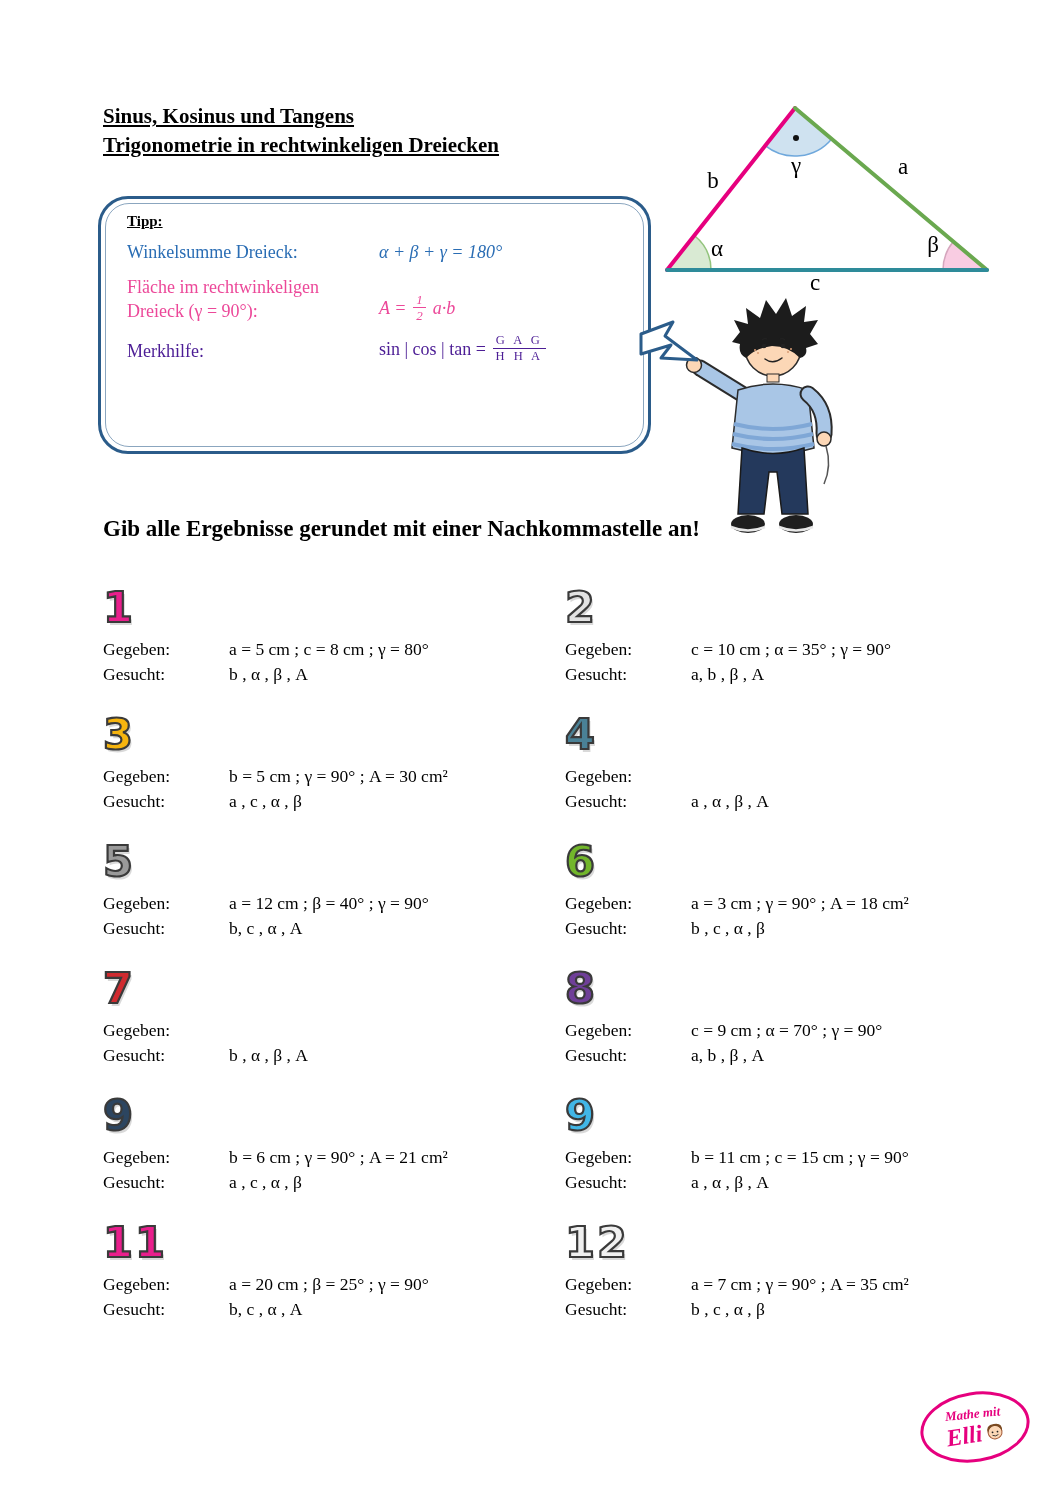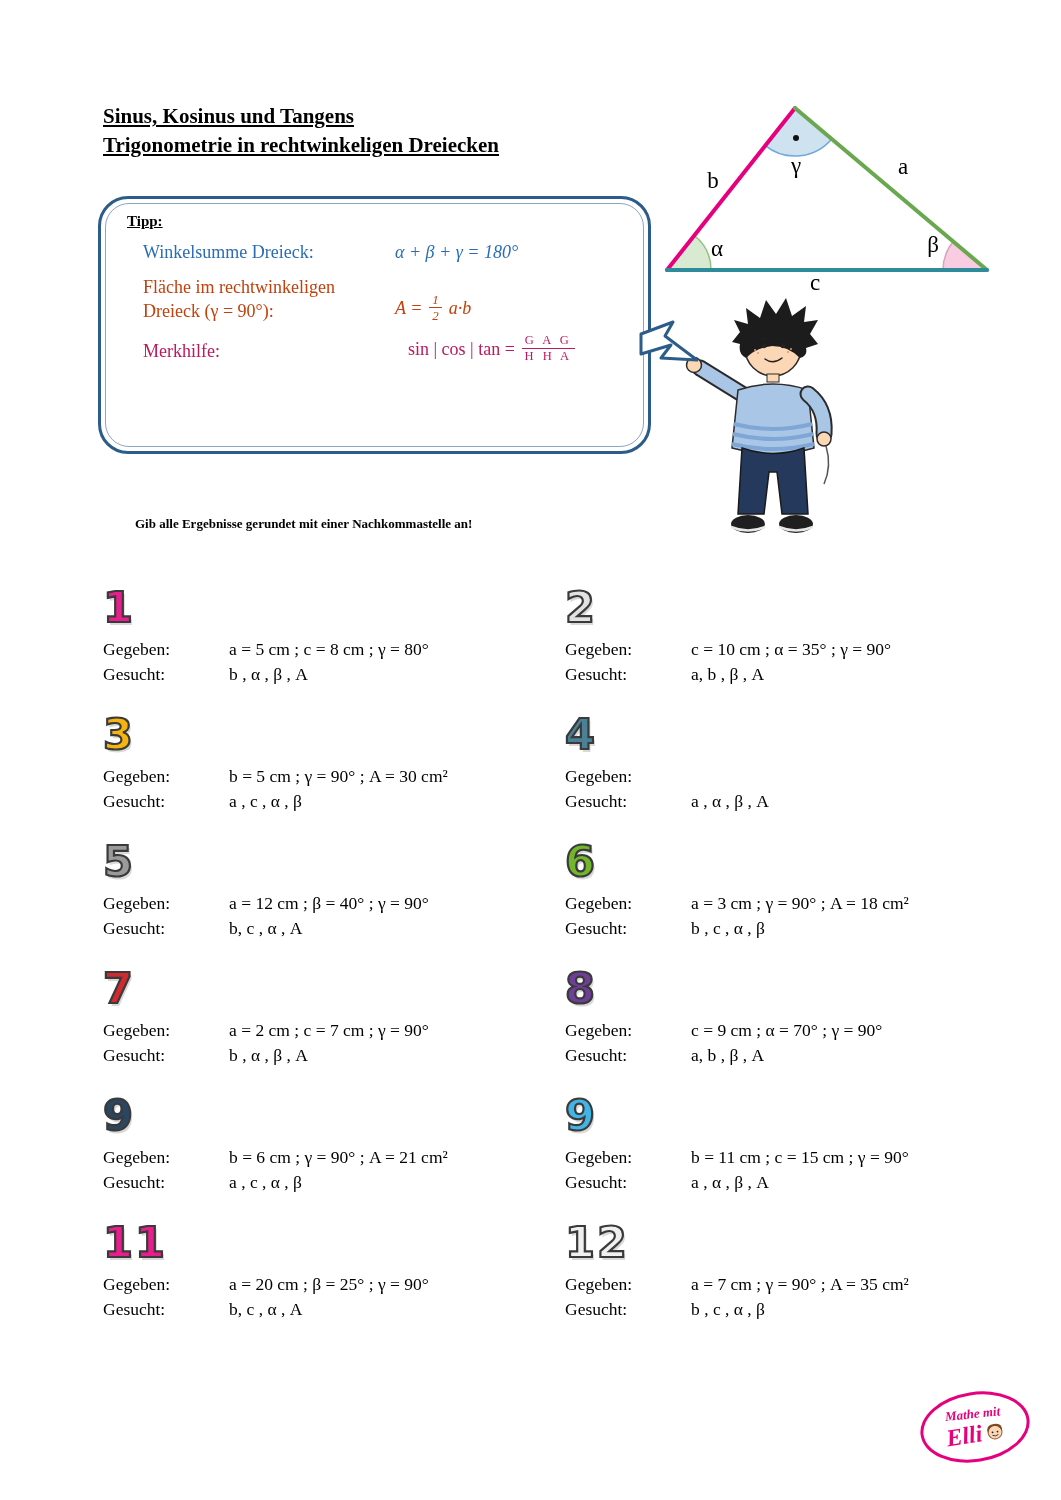"Winkelsumme Dreieck:" .tip-row { margin-left: 16px -> none }
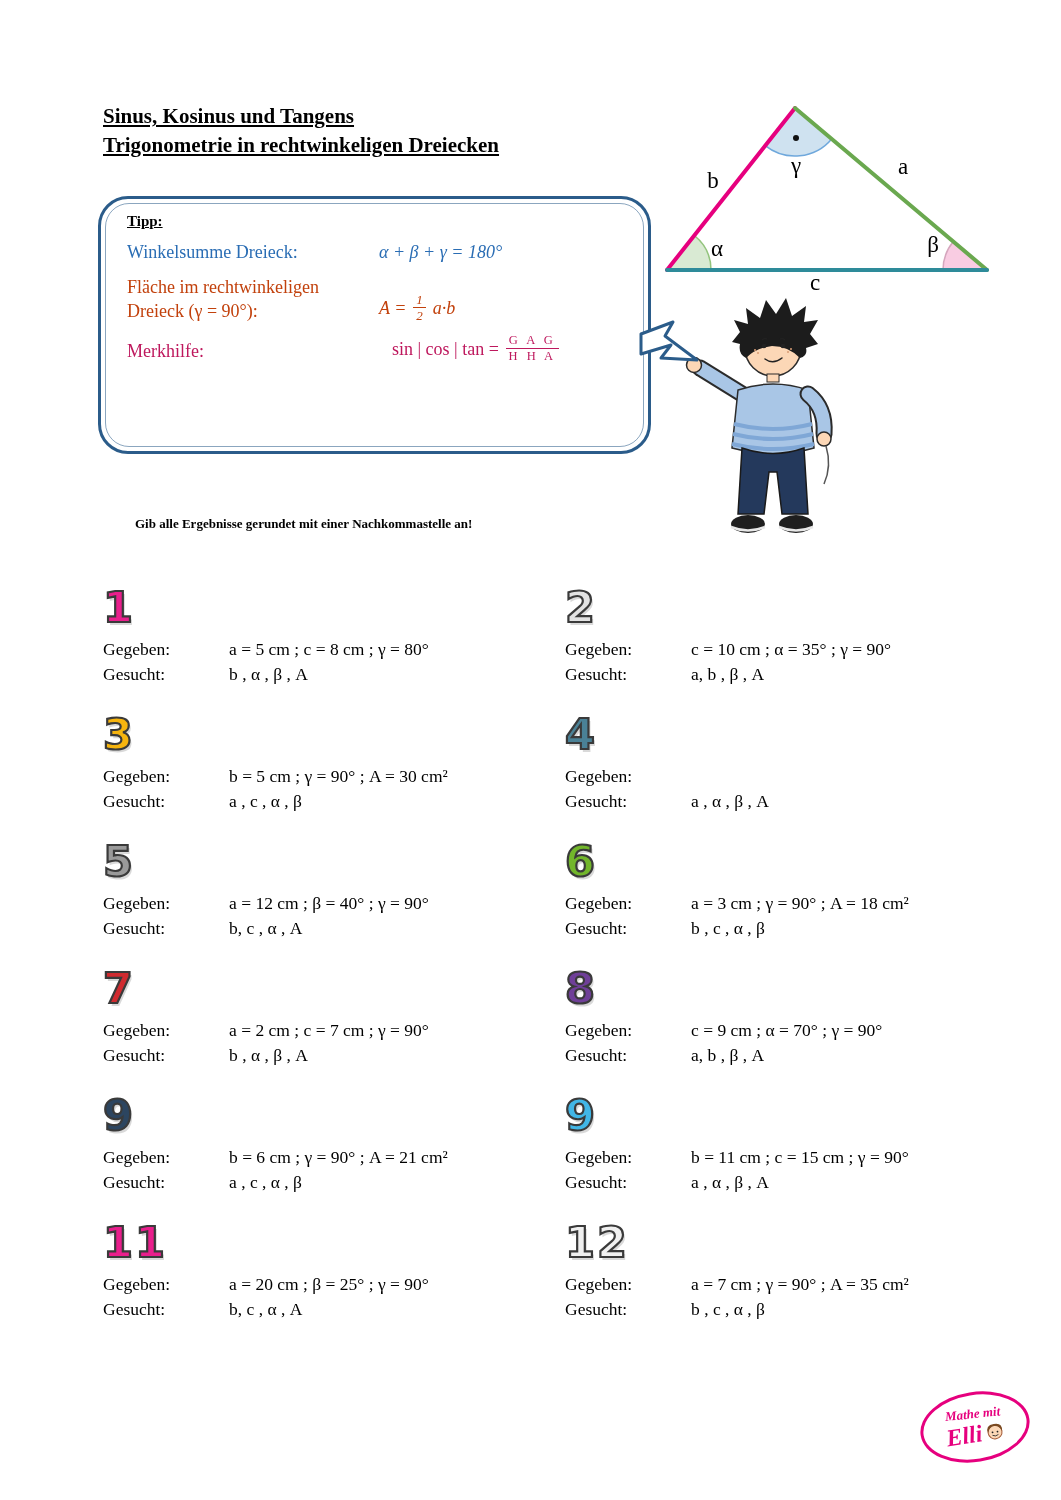"Fläche im rechtwinkeligen" div.tip-row { color: #c2410c -> #ec4899 }
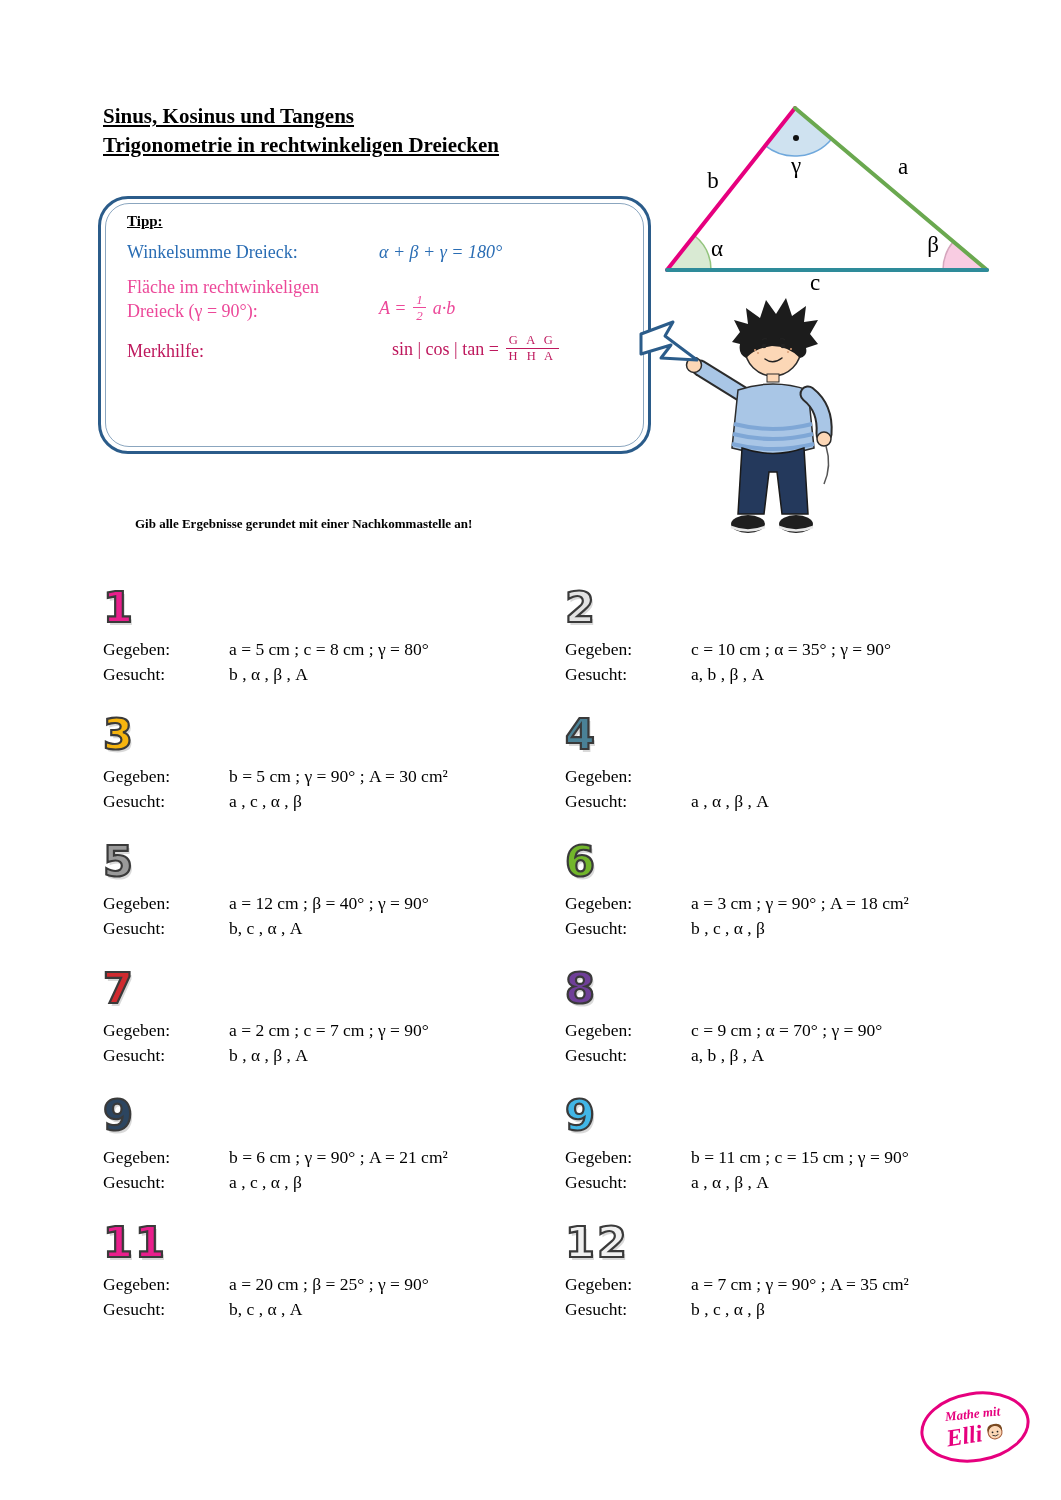"Merkhilfe:" div.tip-row { color: #be185d -> #4c1d95; gap: 13px -> none }
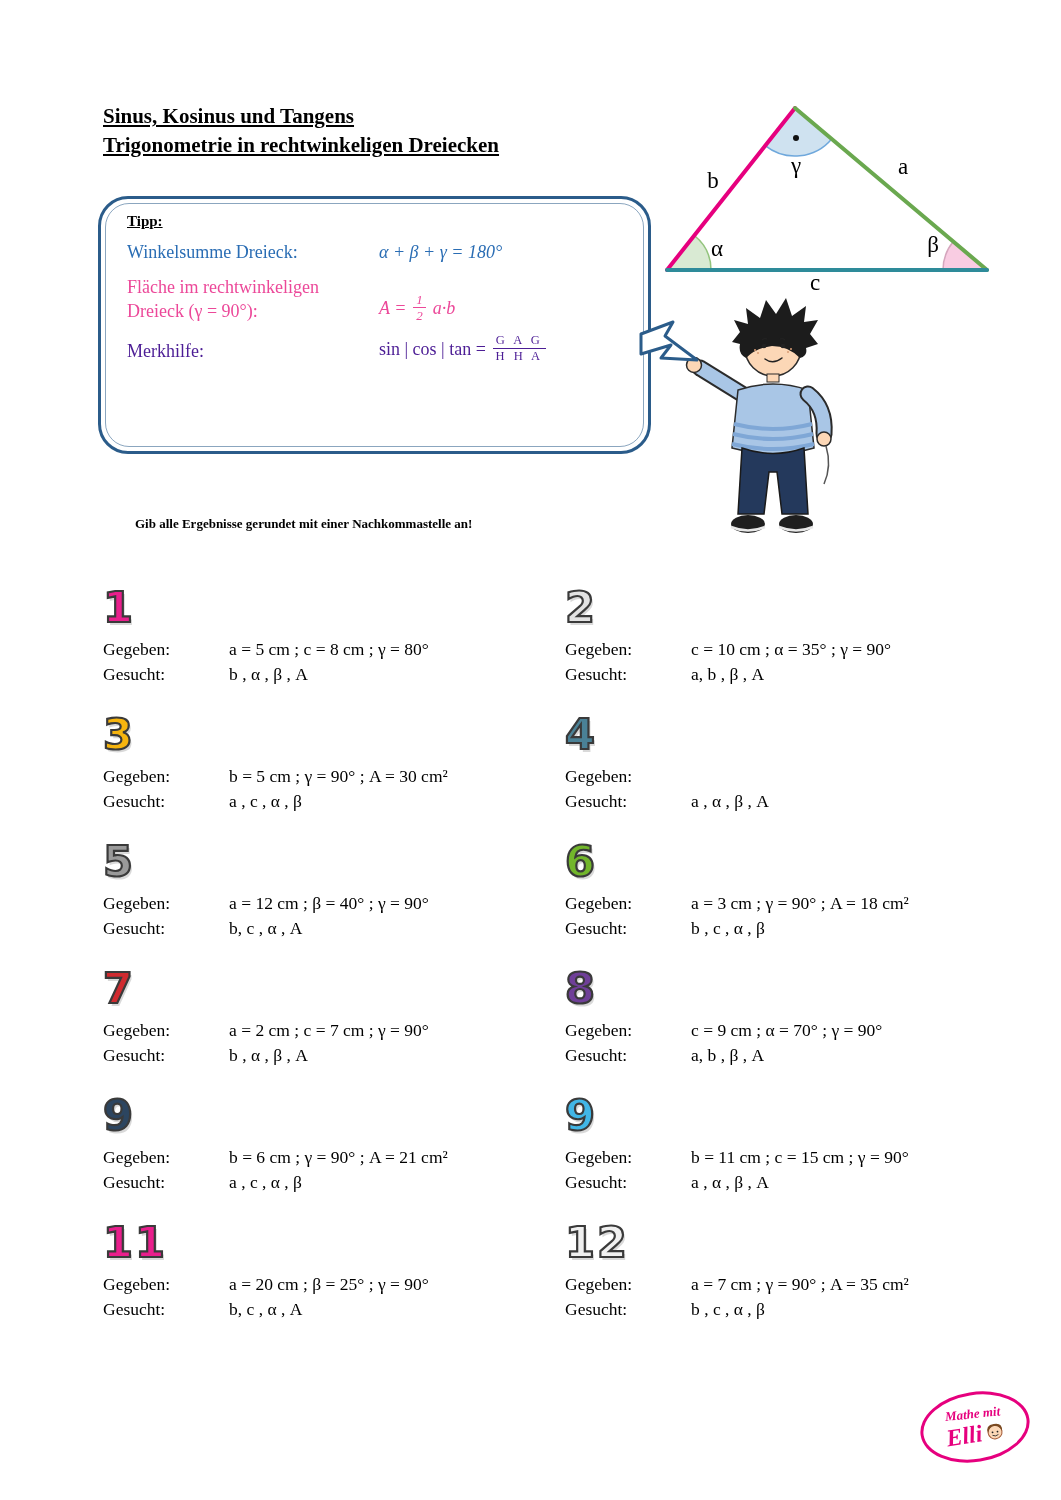"Gib alle Ergebnisse gerundet mit" .instruction { font-size: 13px -> 23px; margin-left: 32px -> none }
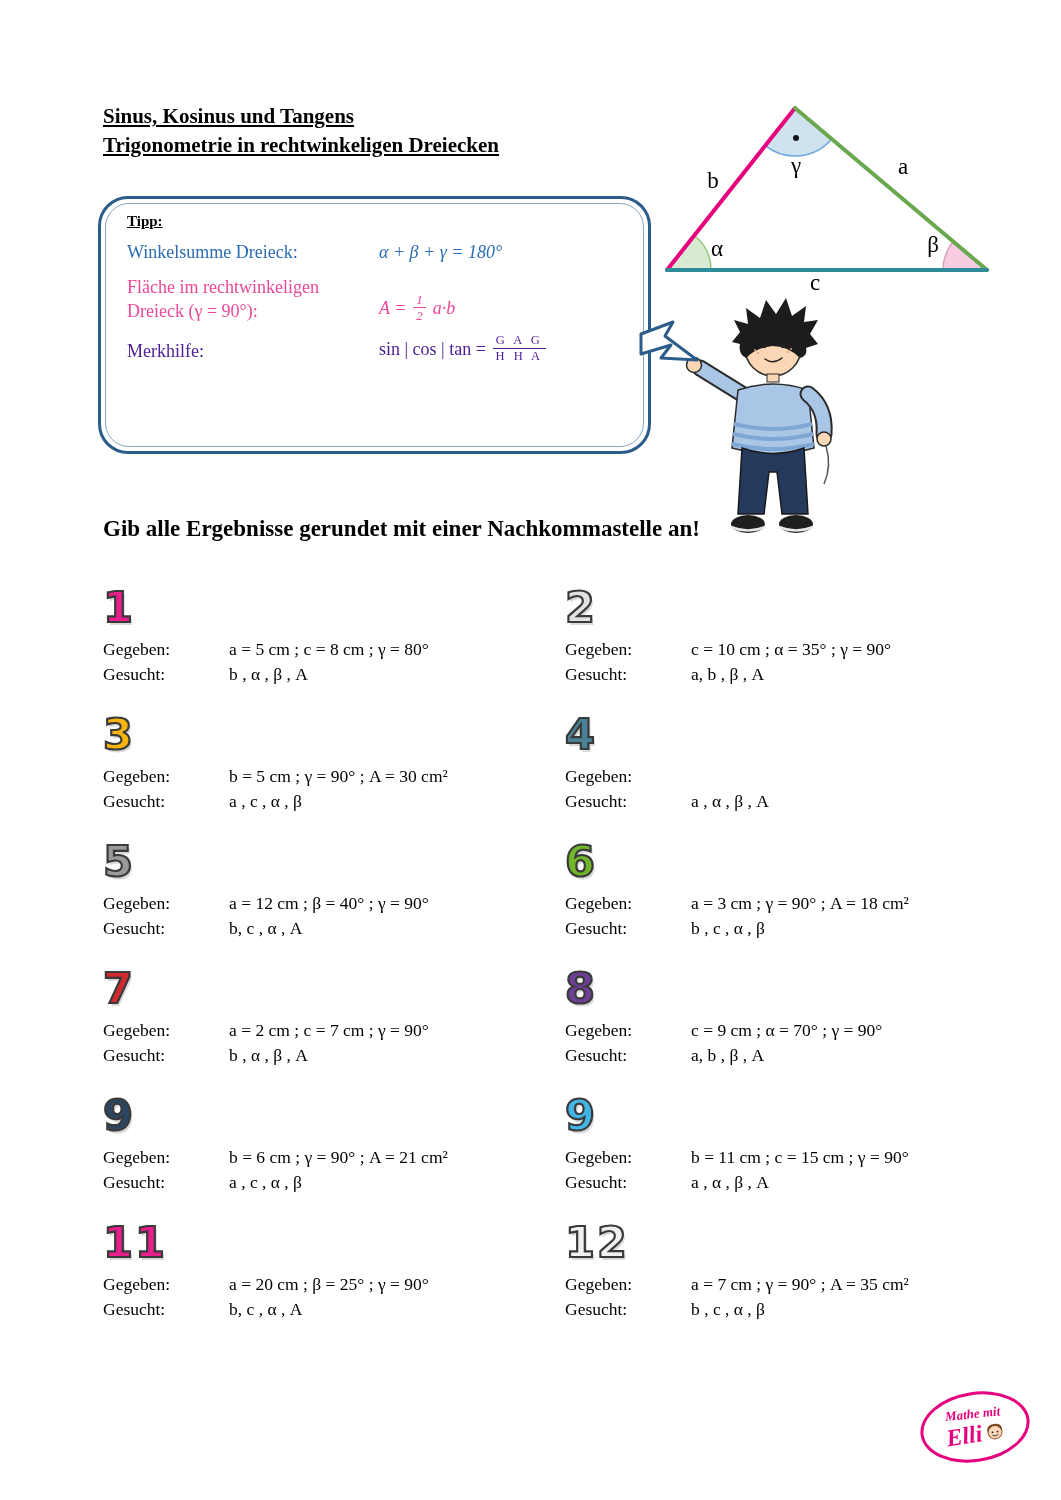"a = 2 cm ;" span { html: <span>a = 2 cm ; c = 7 cm ; γ = 90°</span> -> none }
